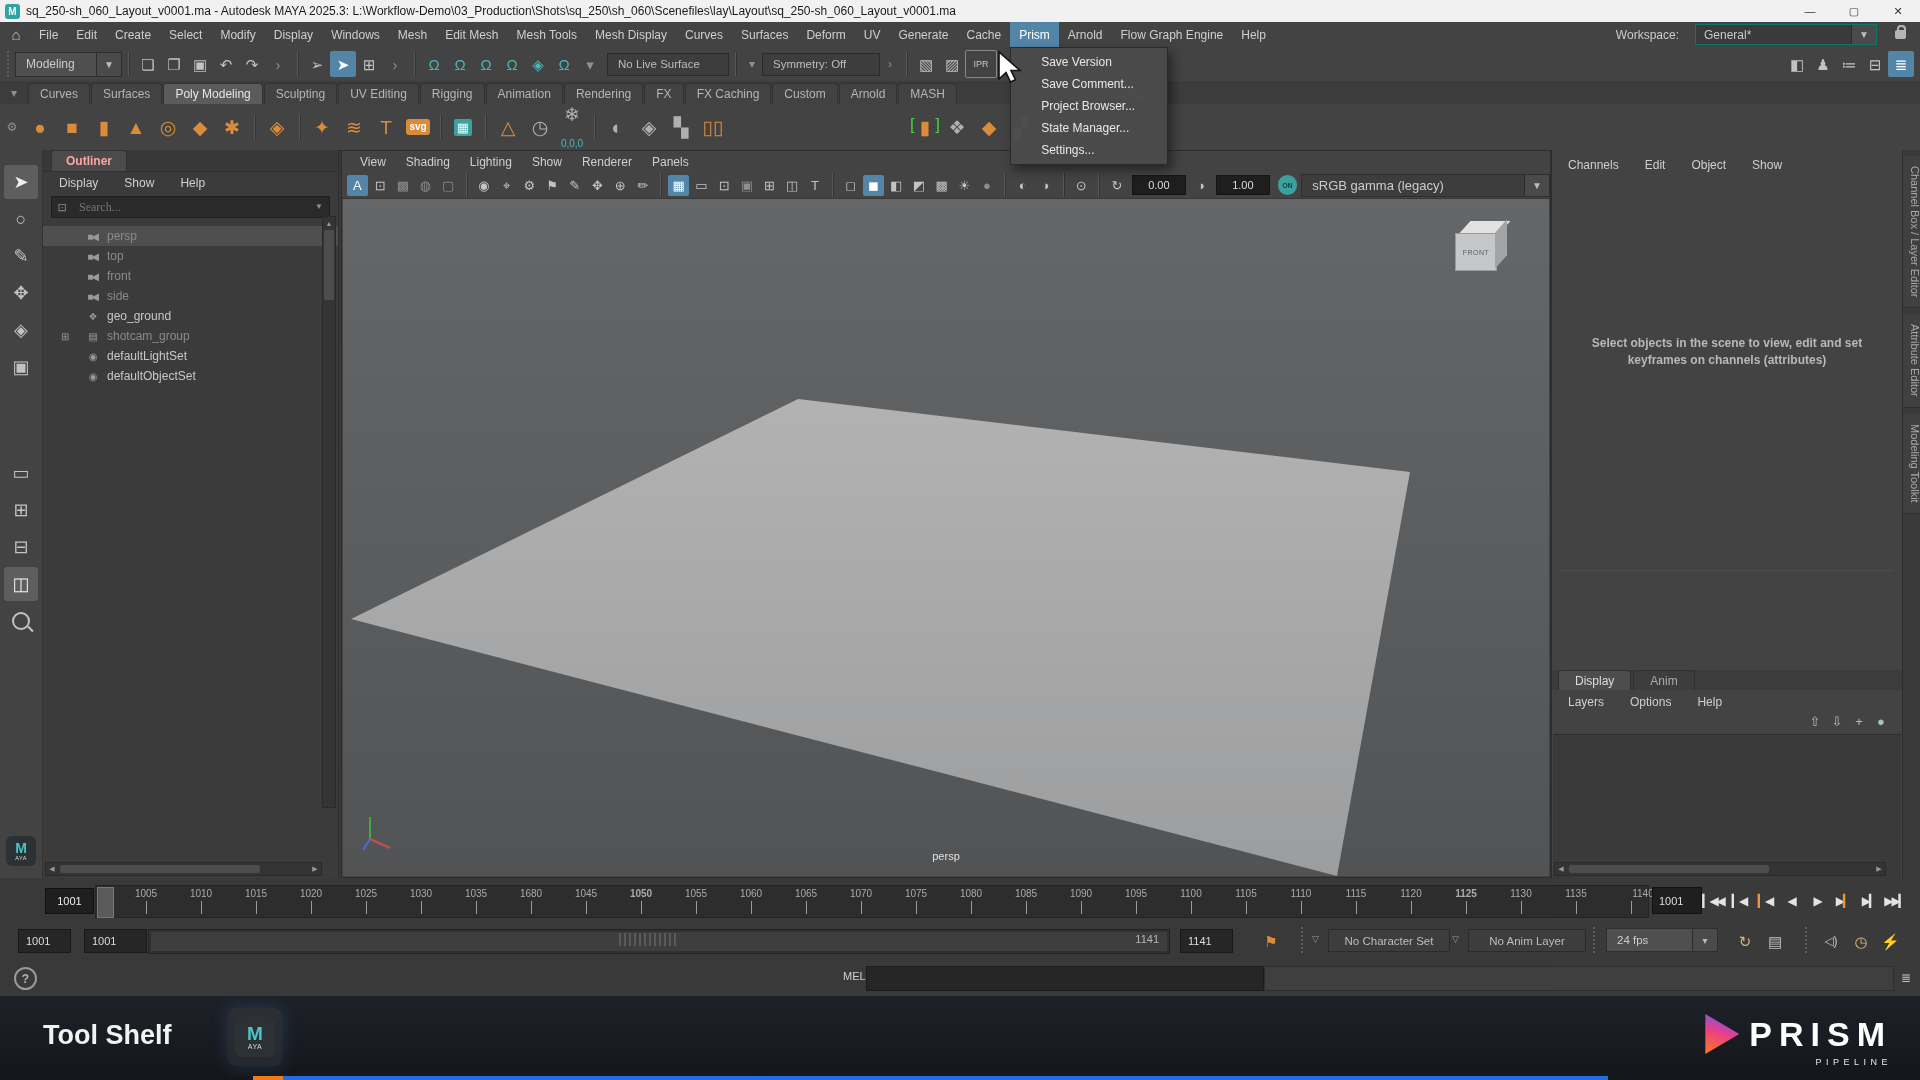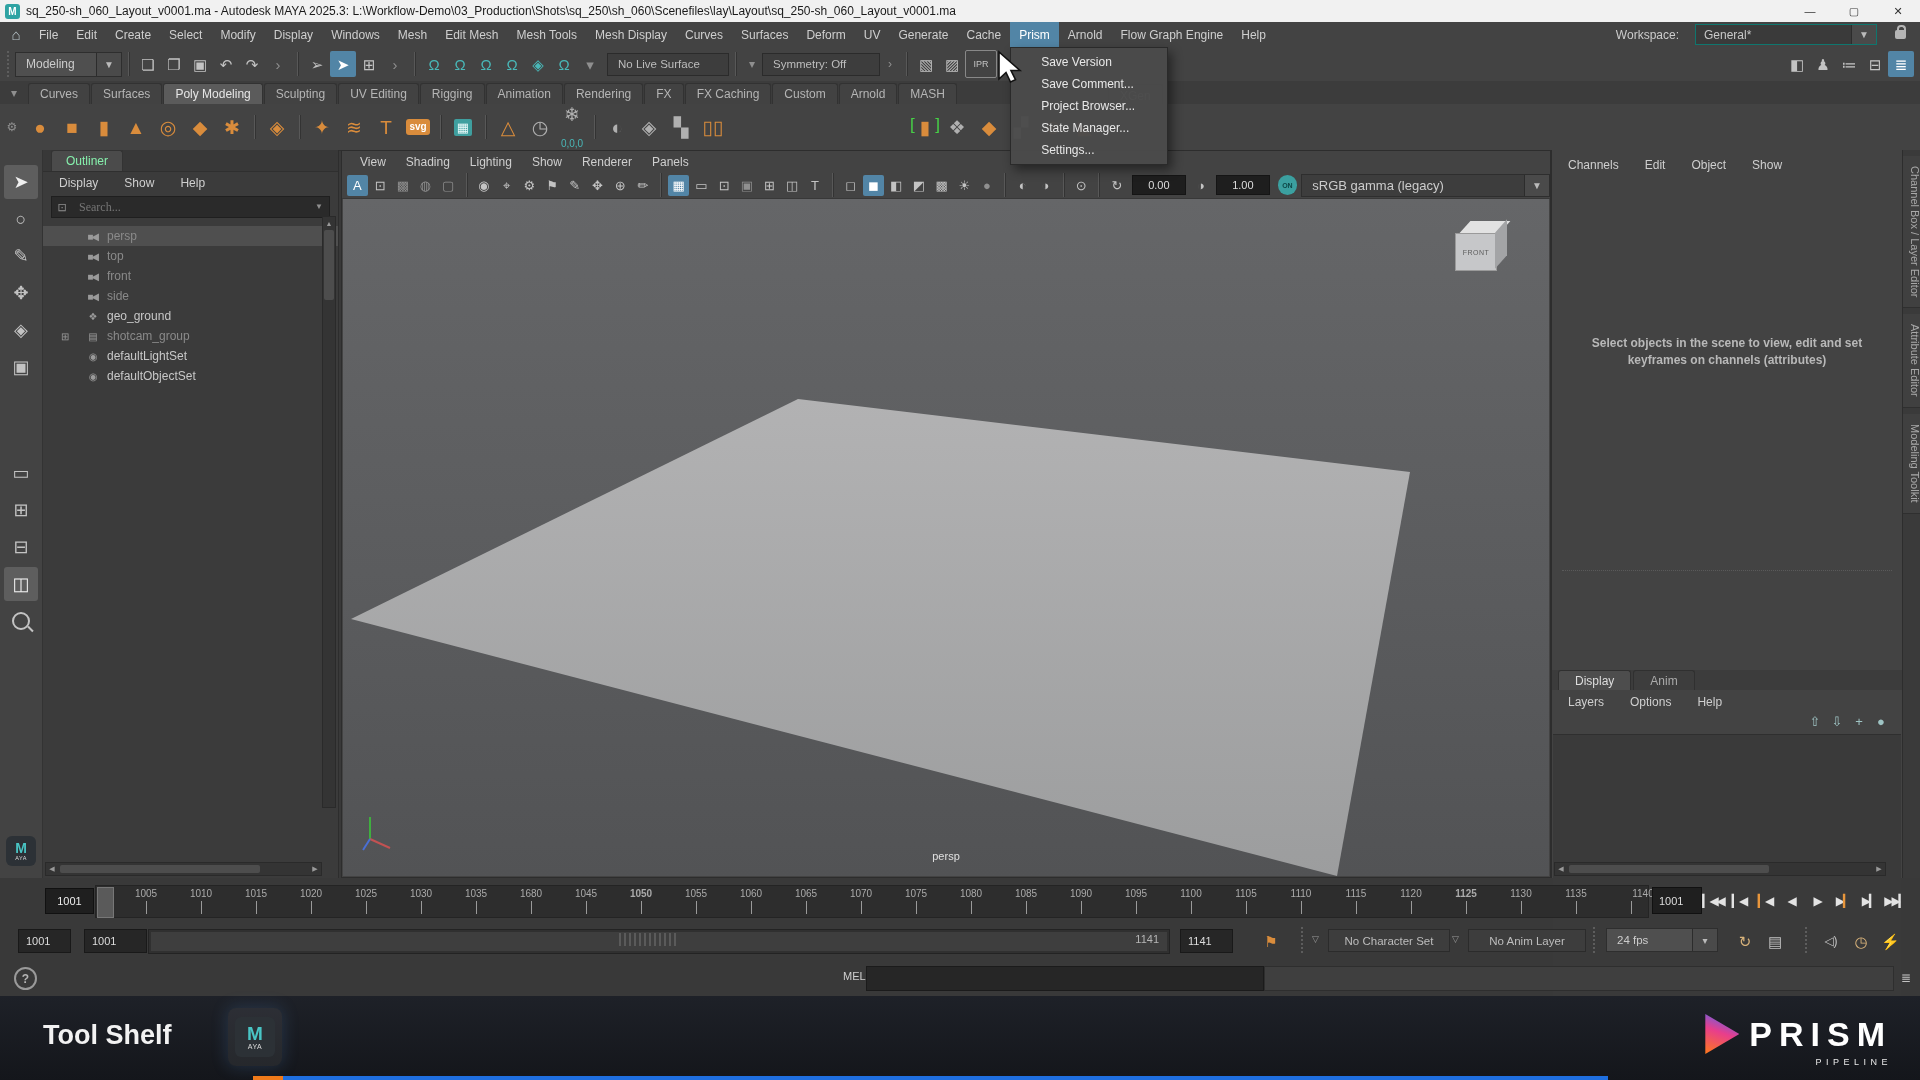"Outliner" .paneltab { color: #86efac -> #fca5a5; font-weight: none -> bold }
